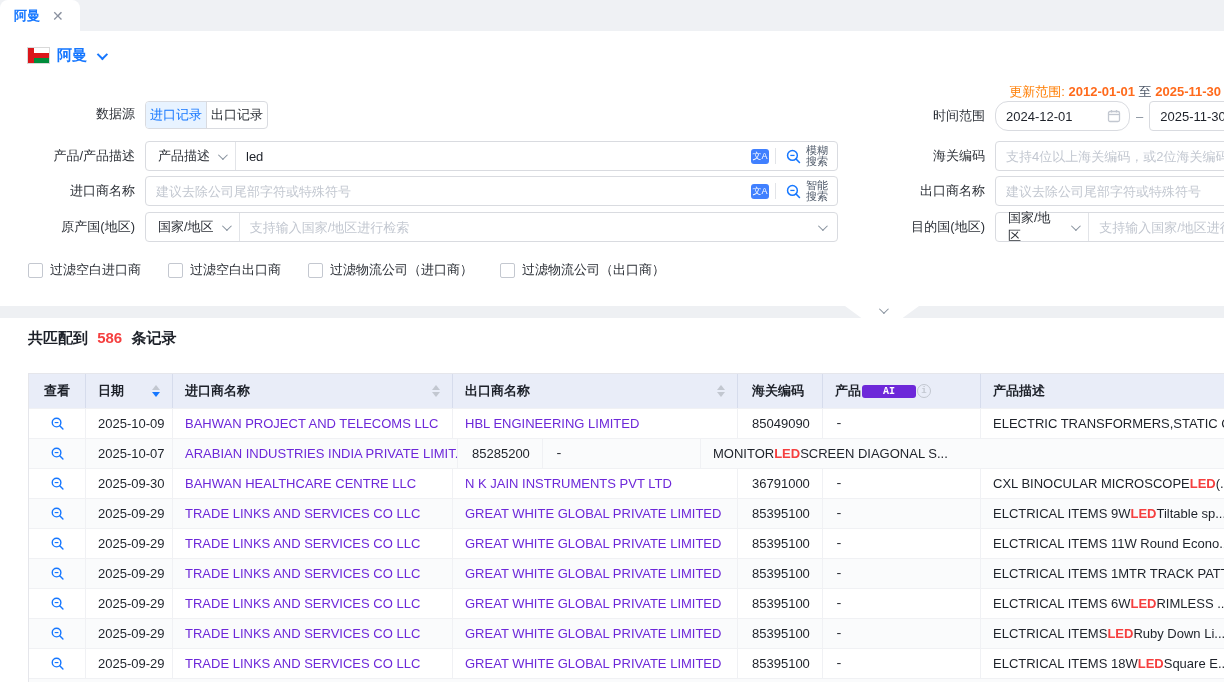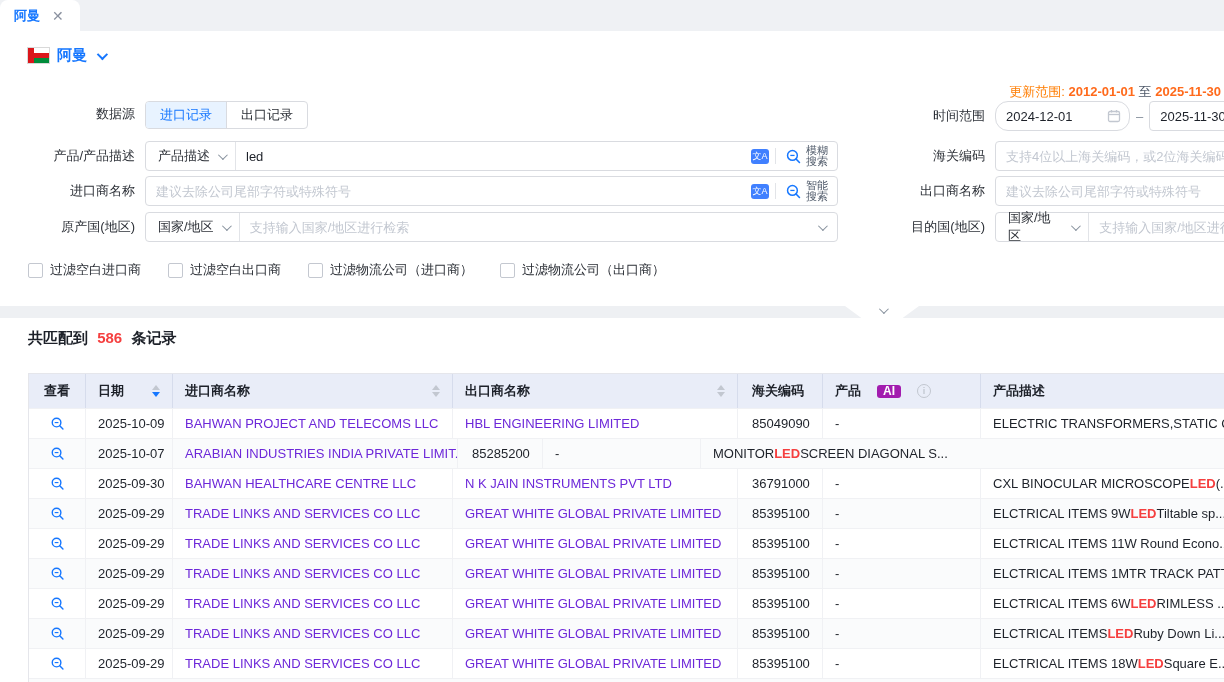"进口记录" .seg-item { padding: 0 14px -> 0 4px }
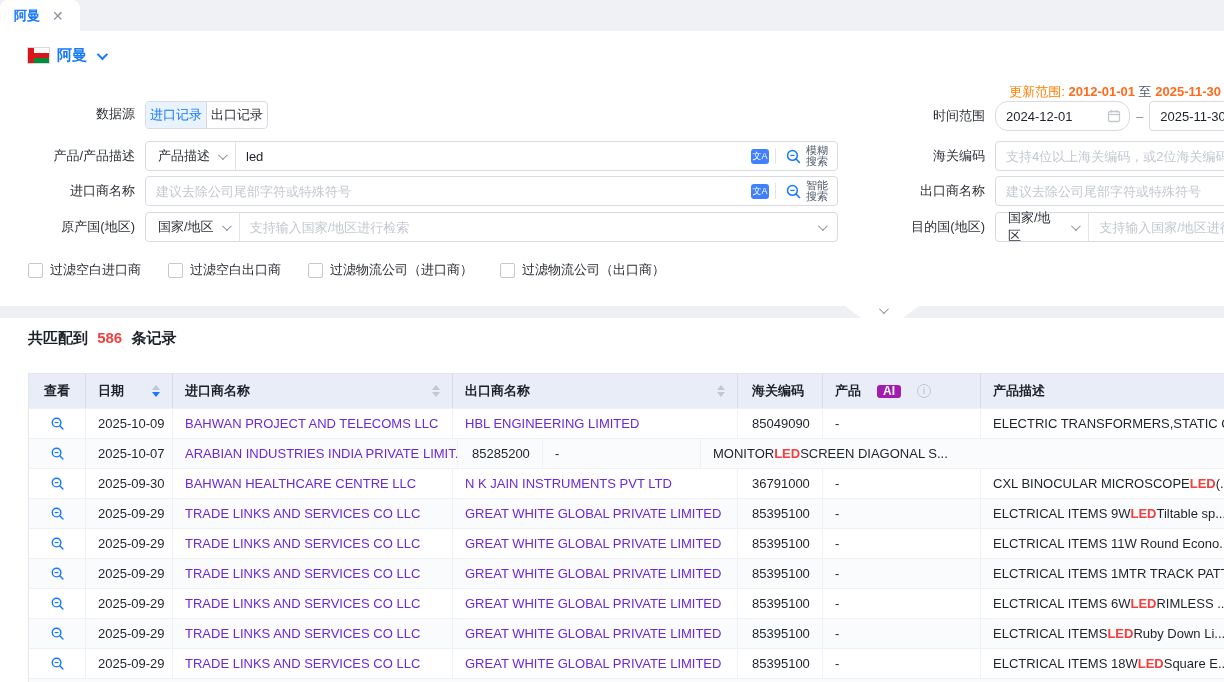"产品" .c6 { font-family: none -> Liberation Mono, monospace; gap: 16px -> 1px }
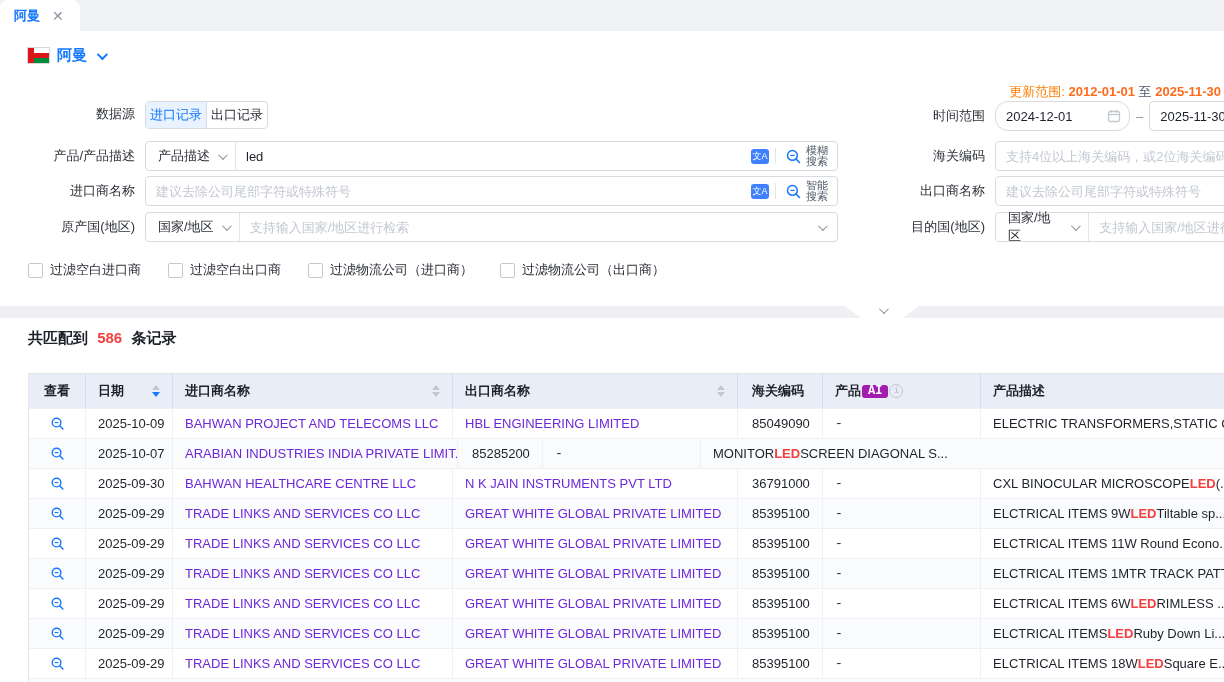"AI" .ai-badge { background: #a21caf -> #6d28d9; font-size: 12px -> 10px; padding: 1px 6px -> 1px 21px }
